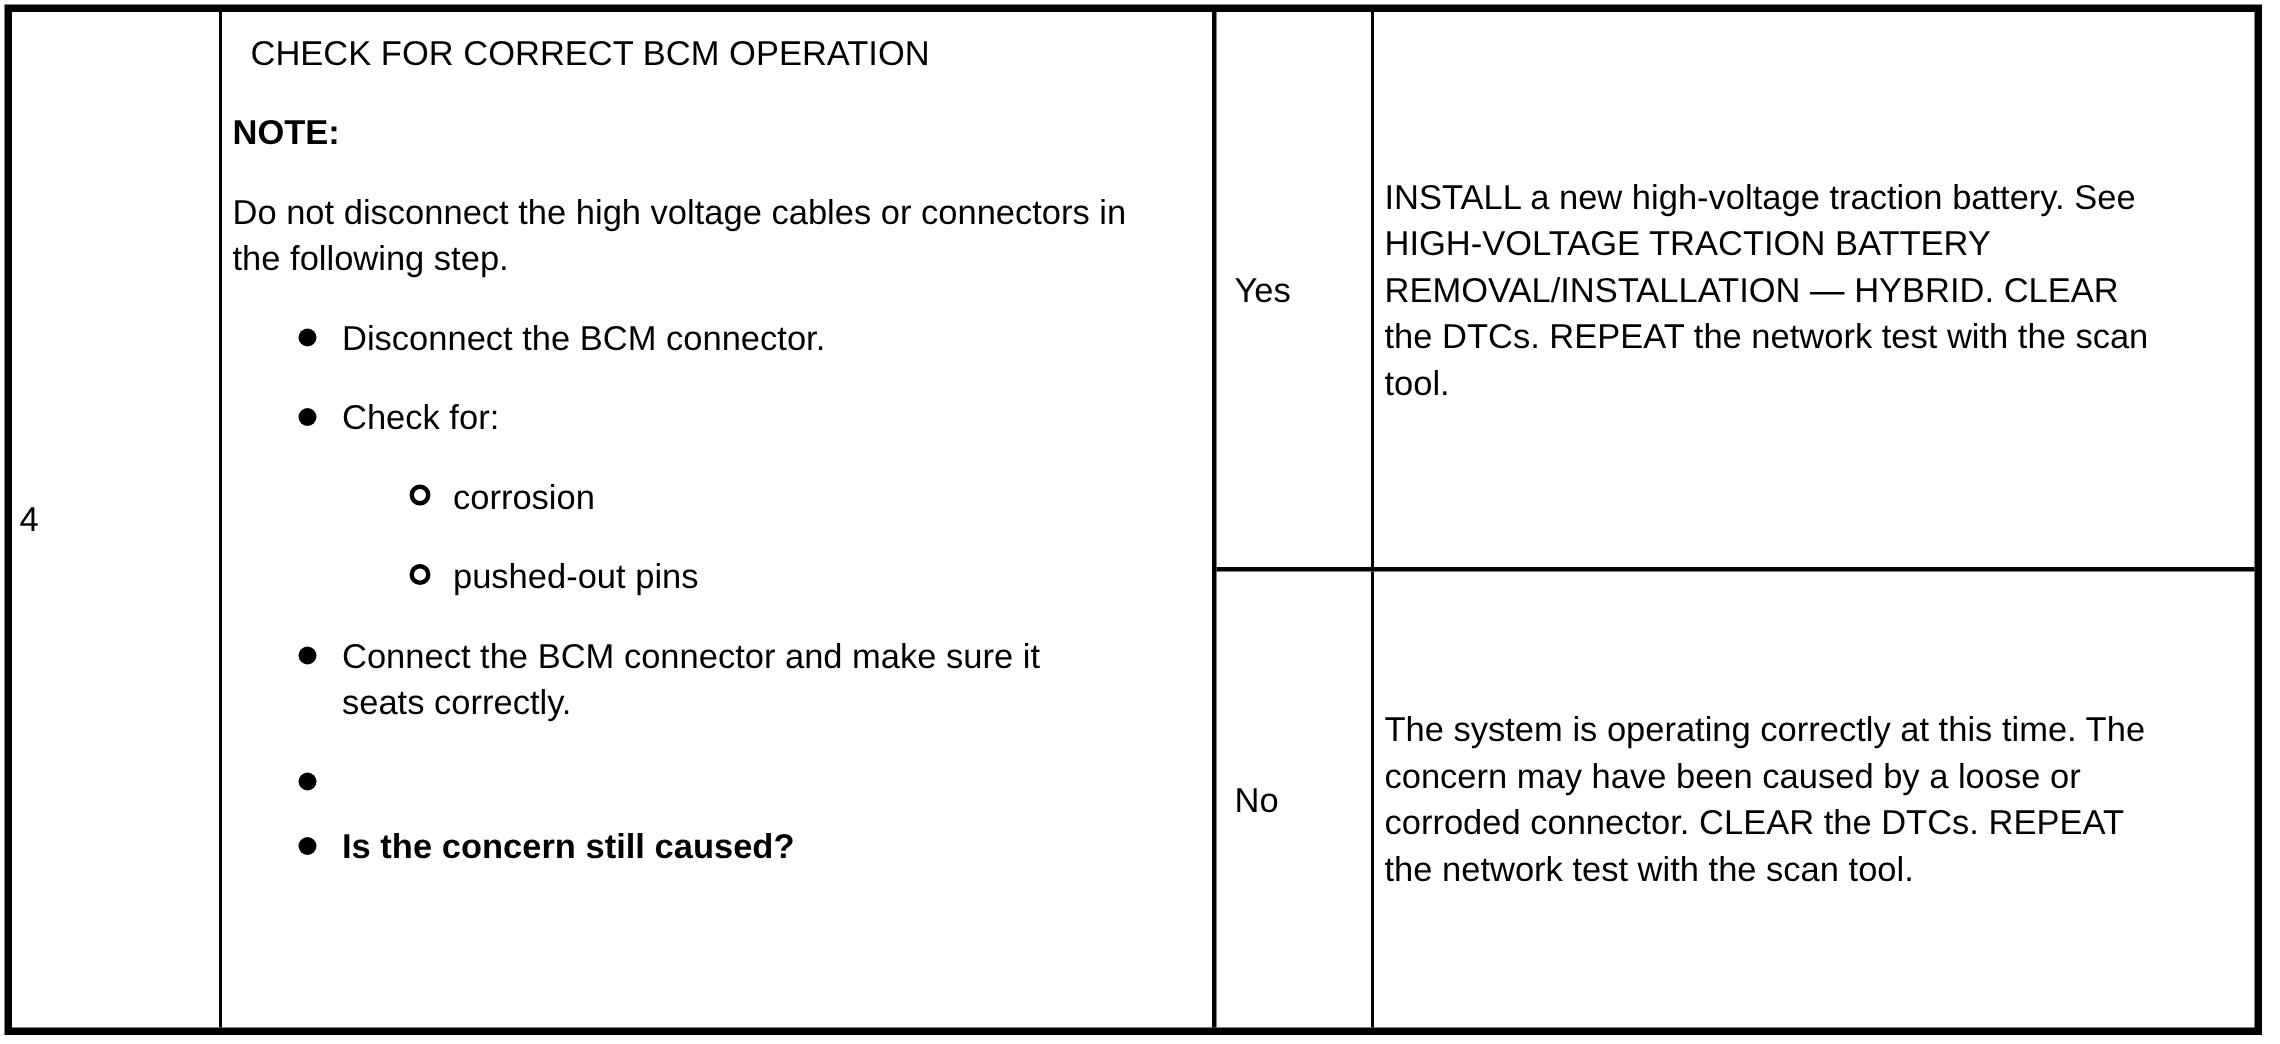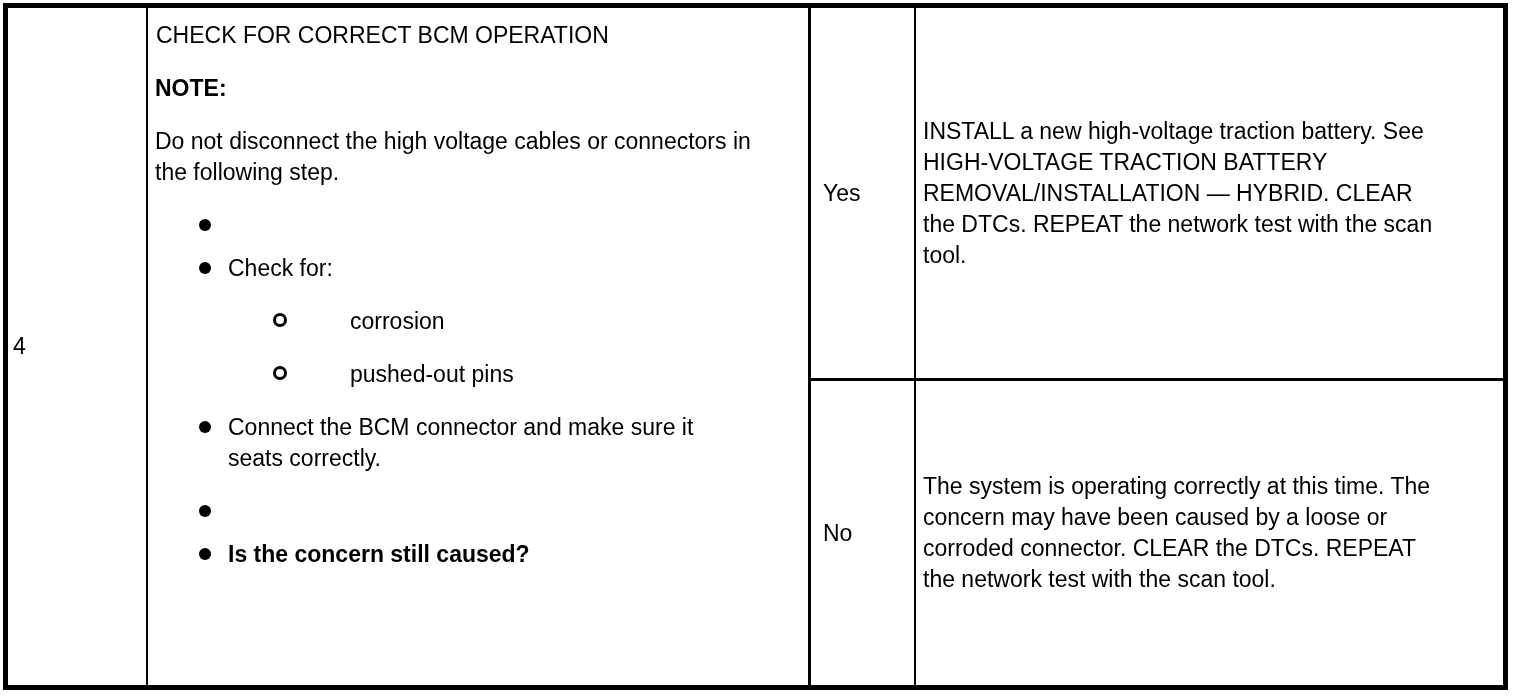"CHECK FOR CORRECT BCM OPERATION" .proc-title { margin: 0 0 22px 1px -> 0 0 22px 12px }
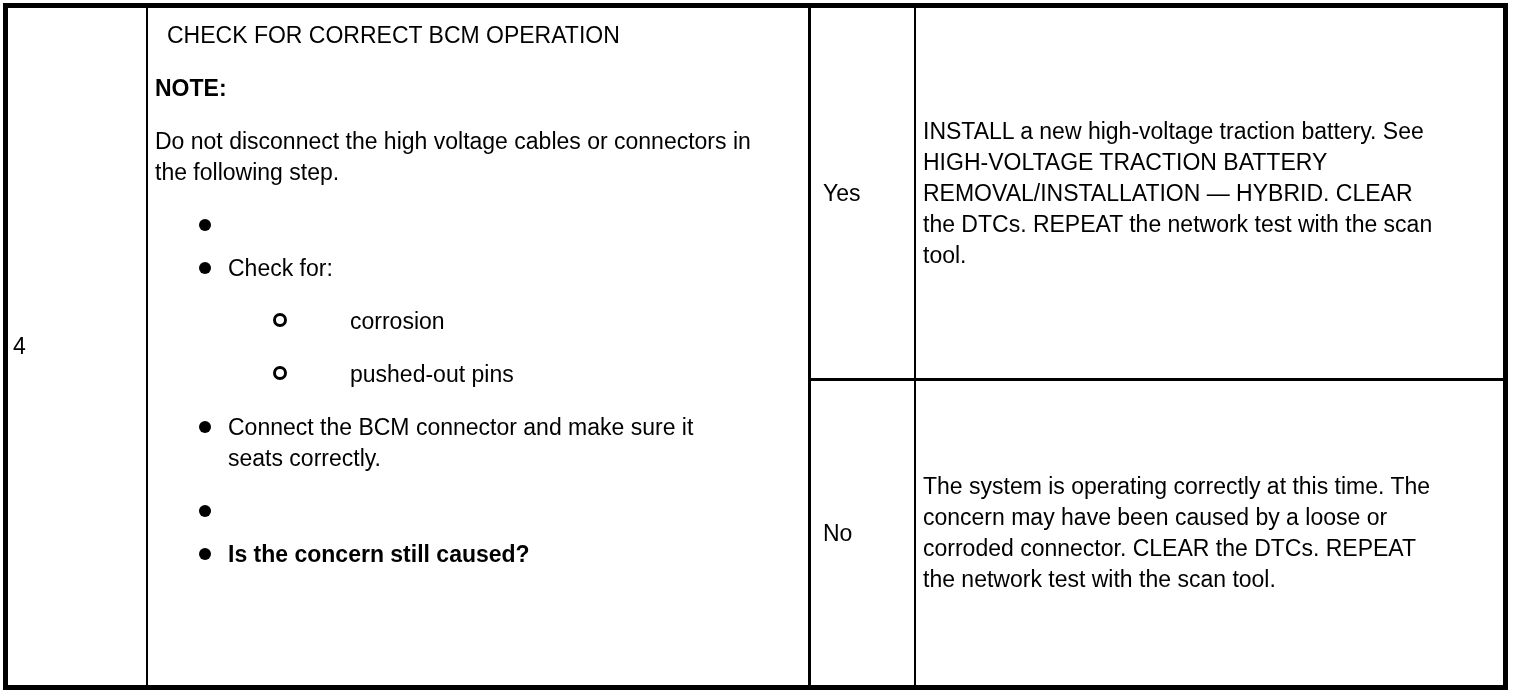"Disconnect the BCM connector." span.ws { html: none -> <span>Disconnect the BCM connector.</span> }
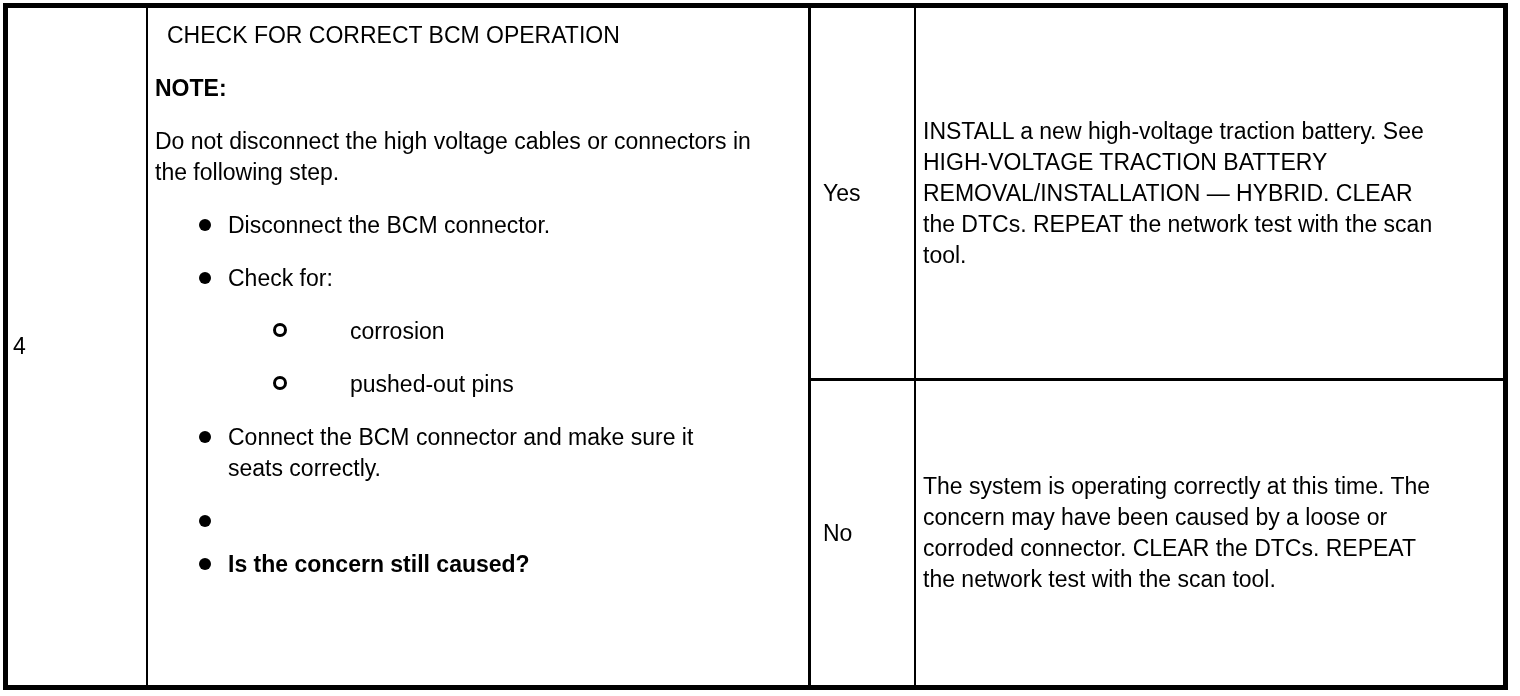"corrosion" .li-l2 { gap: 48px -> none }
